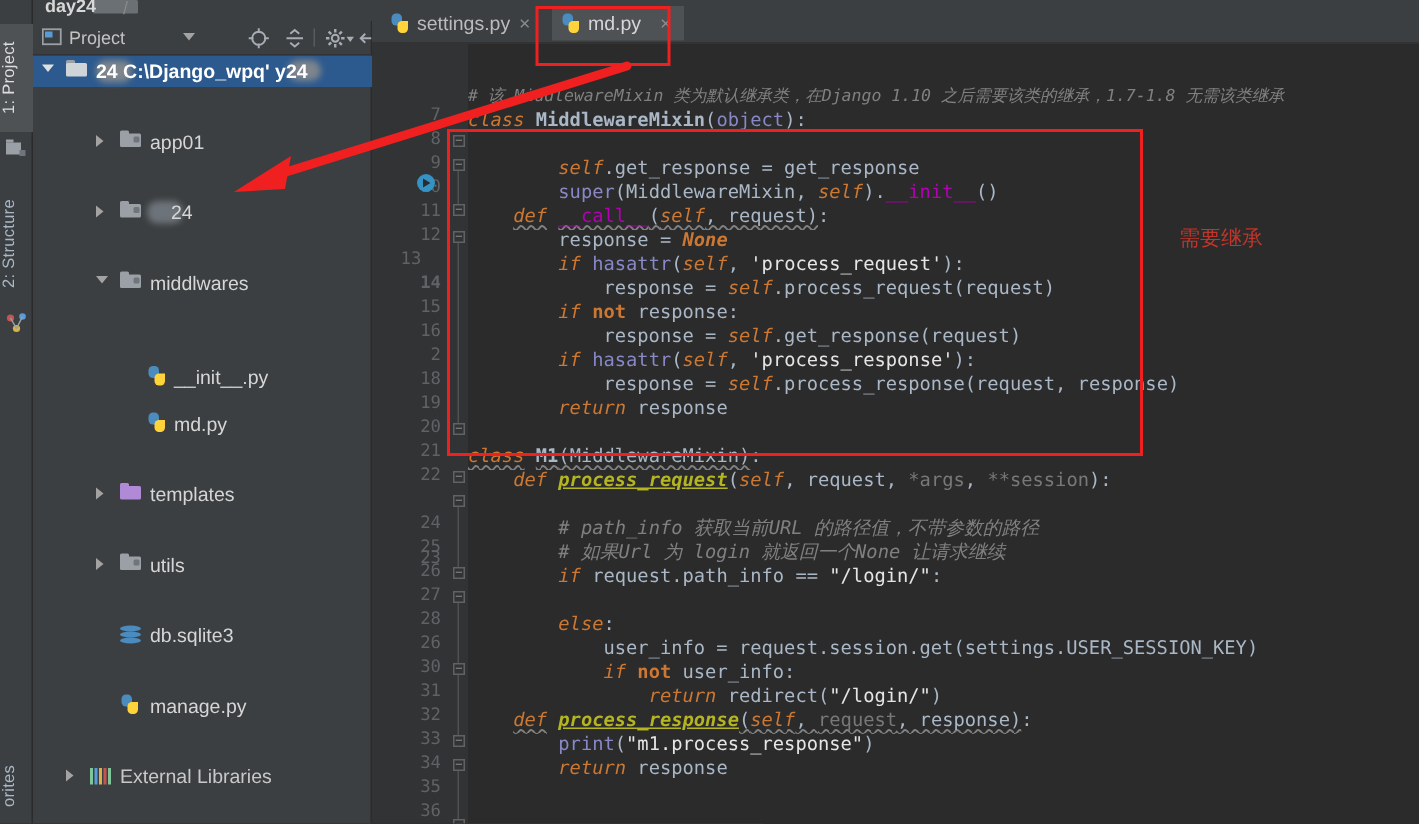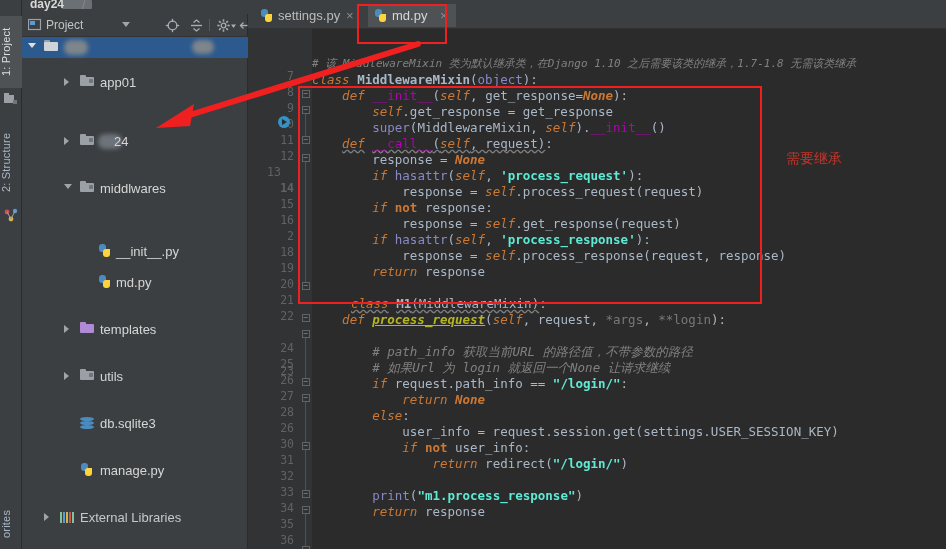"24 C:\Django_wpq' y24" div.lbl { html: none -> <div>24 C:\Django_wpq' y24</div> }
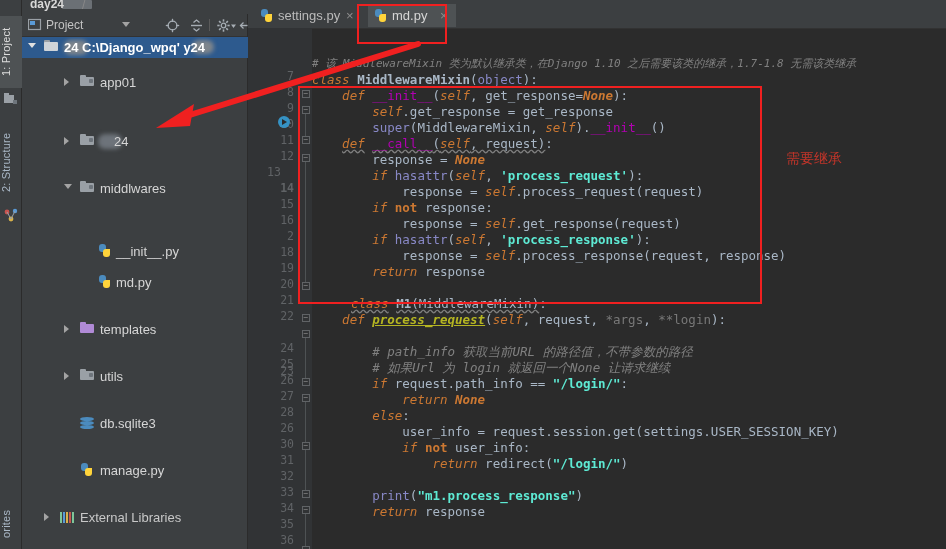"app01" div.row { top: 14px -> 26px }
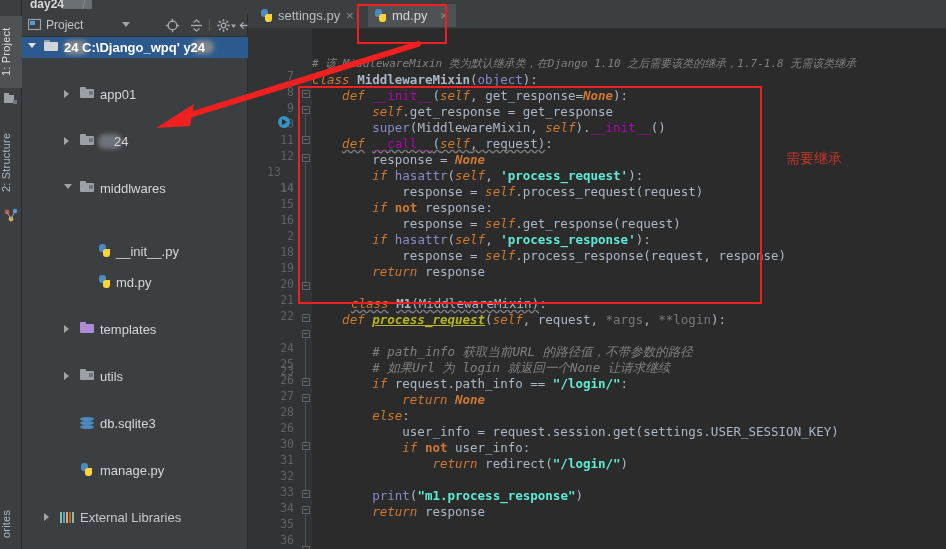"def __init__(self, get_response=None):" div.cl { html: <div> <span>def</span> <span>__init__</span><span>(</span><span>self</span><span>, </span><span>get_response=</span><span>None</span><span>):</span></div> -> none }
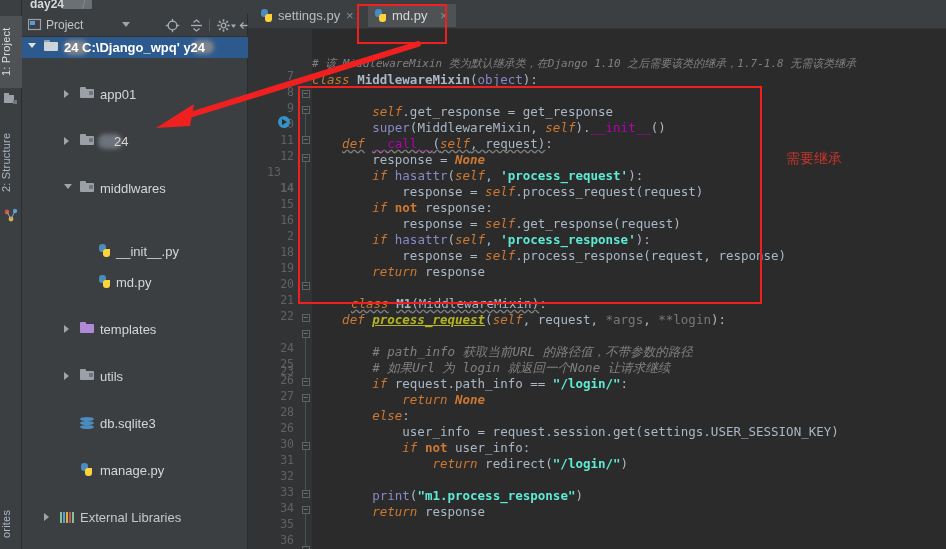"'process_request'" .st { color: #5eead4 -> #e5e5e5; font-weight: bold -> none }
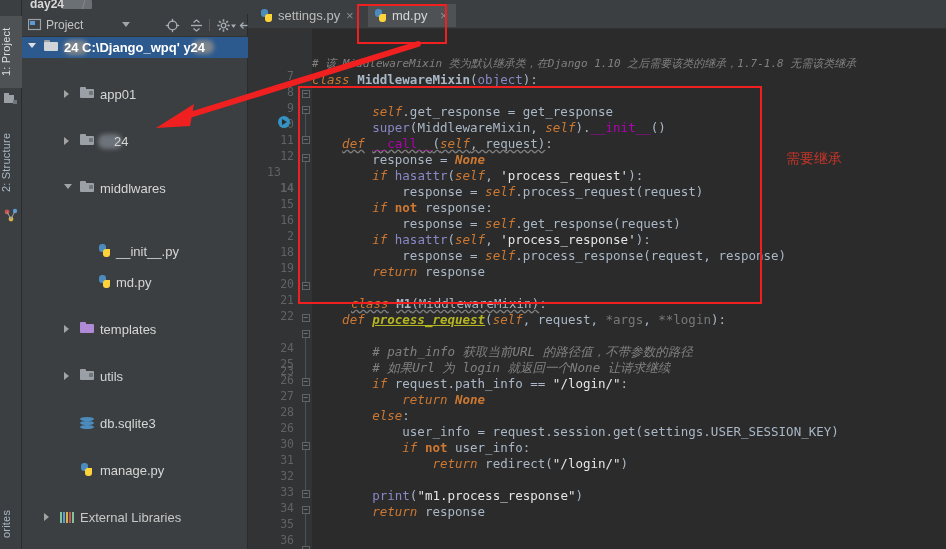"class M1(MiddlewareMixin):" div.cl { margin-left: 39px -> none }
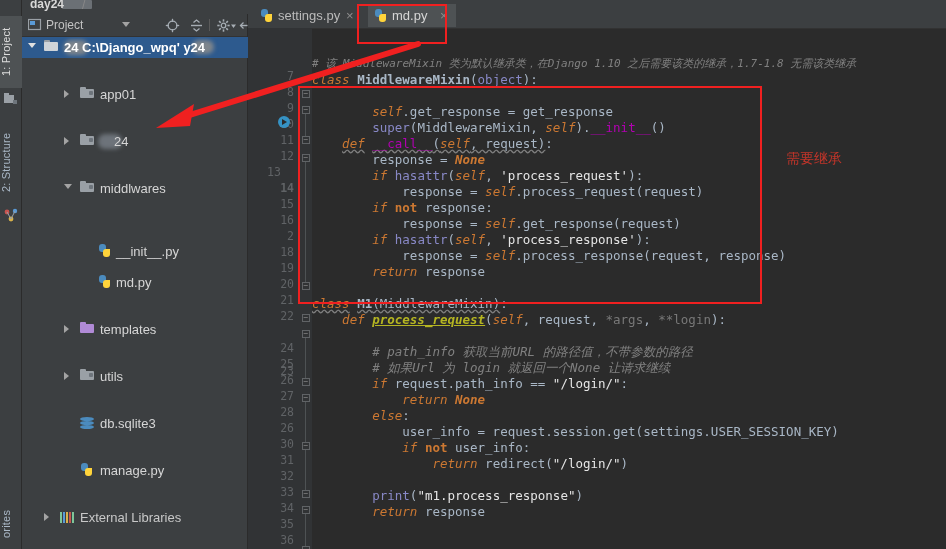"**login" span.grey { text: login -> session }
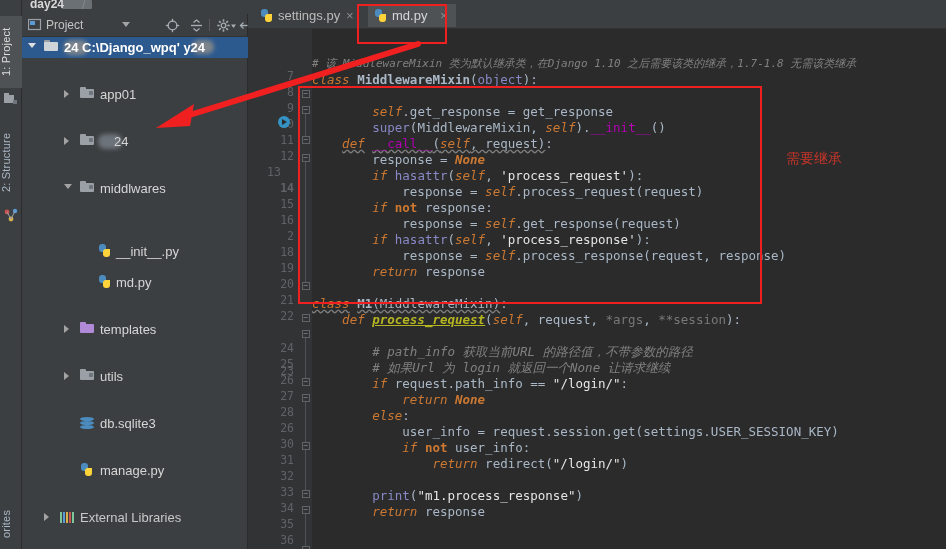"return None" div.cl { html: <div> <span>return</span> <span>None</span></div> -> none }
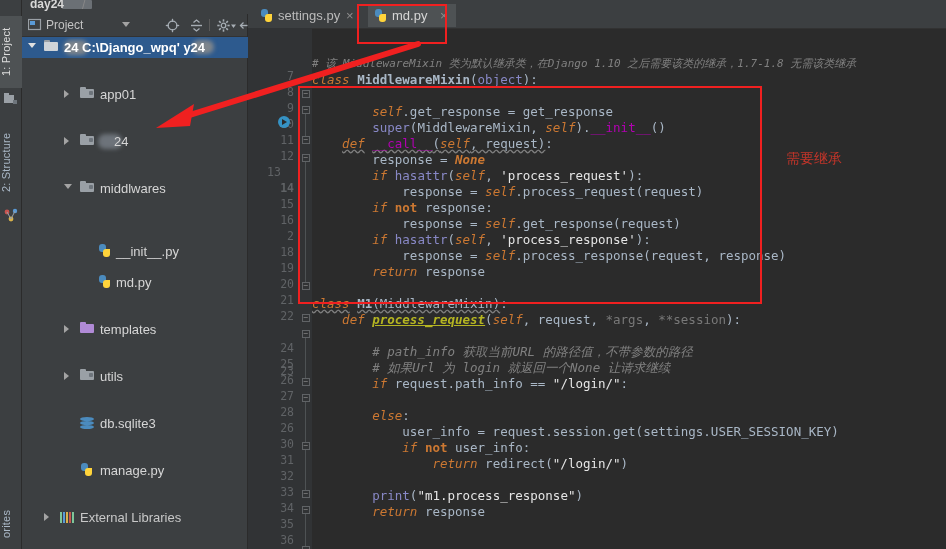"def process_response(self, request," div.cl { html: none -> <div> <span>def</span> <span>process_response</span><span>(</span><span>self</span><span>, </span><span>request</span><span>, response)</span><span>:</span></div> }
